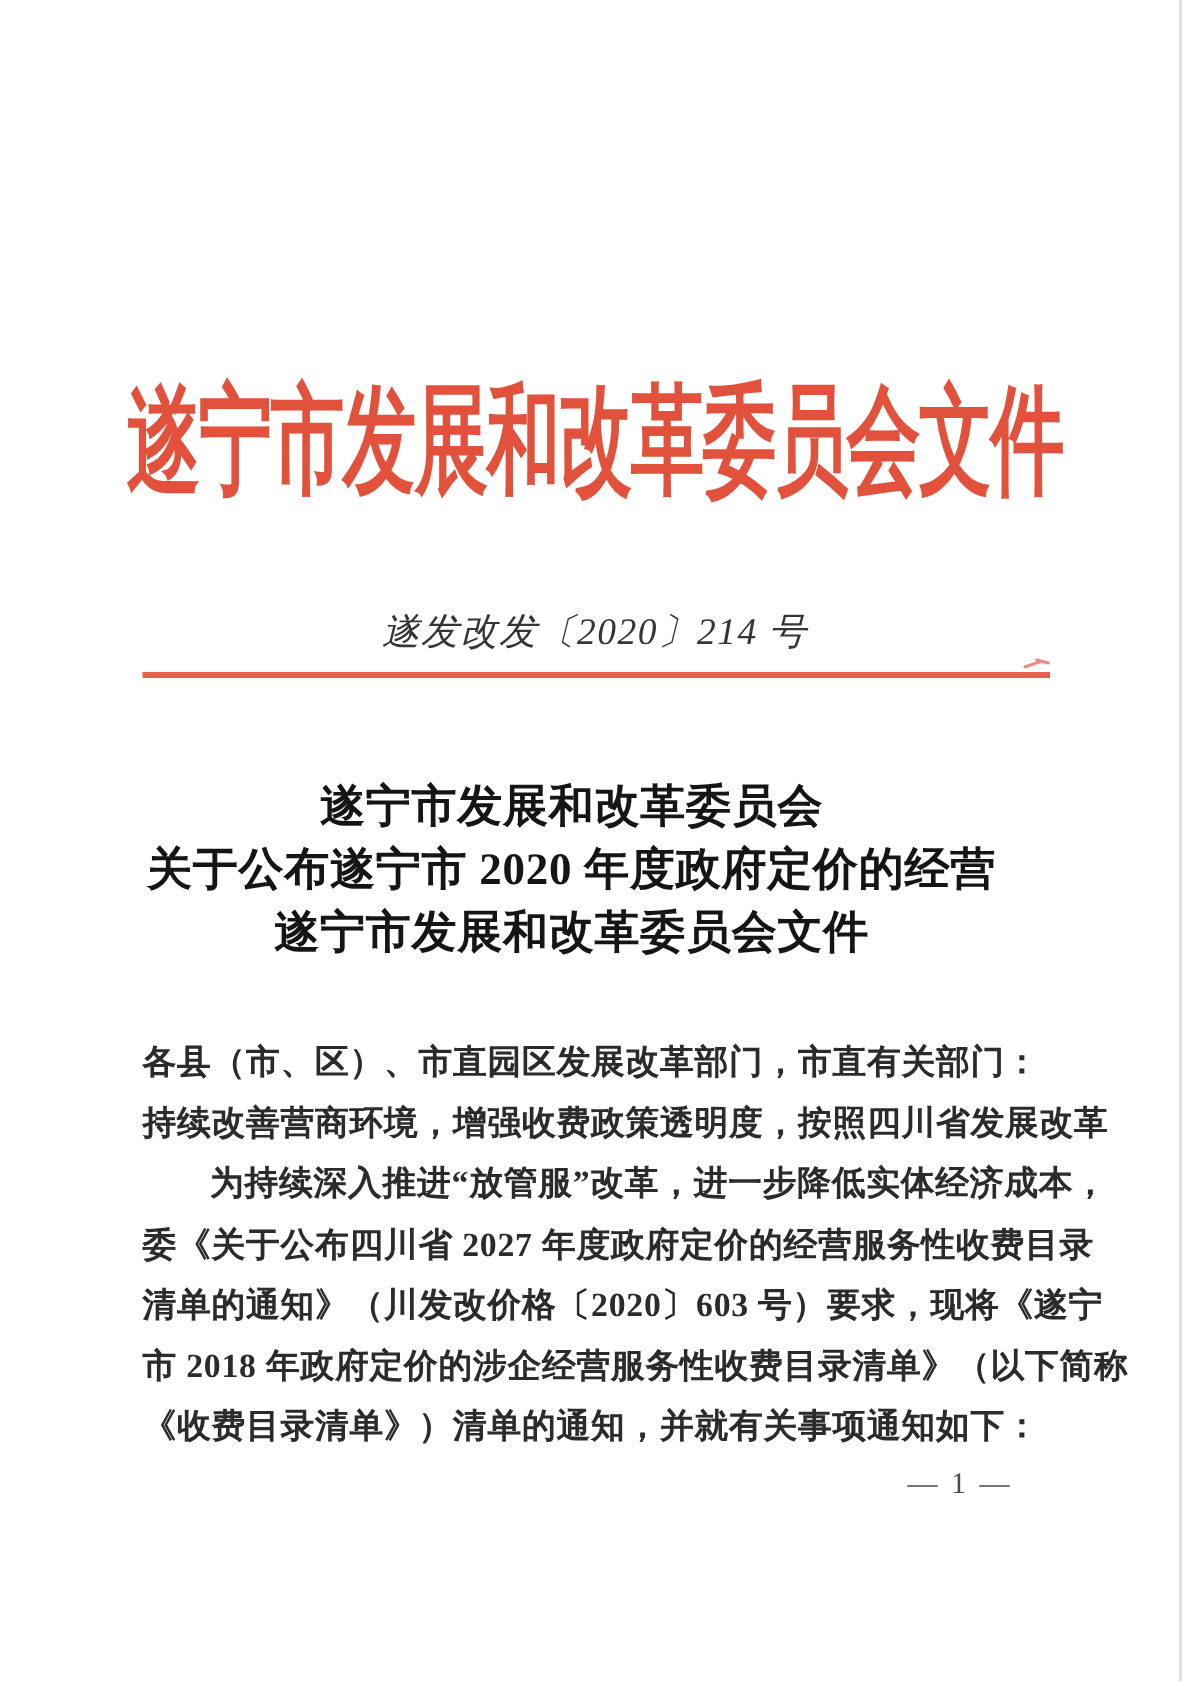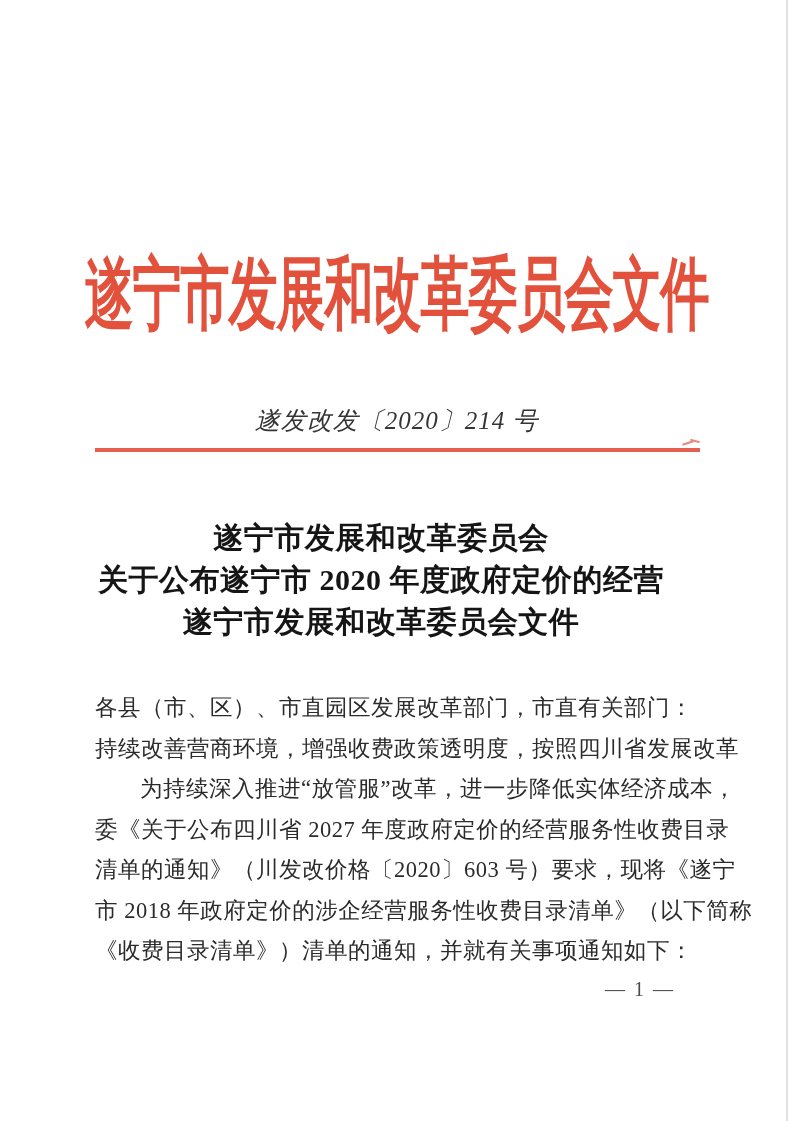"各县（市、区）、市直园区发展改革部门，市直有关部门：" .body-line { font-weight: none -> bold }
